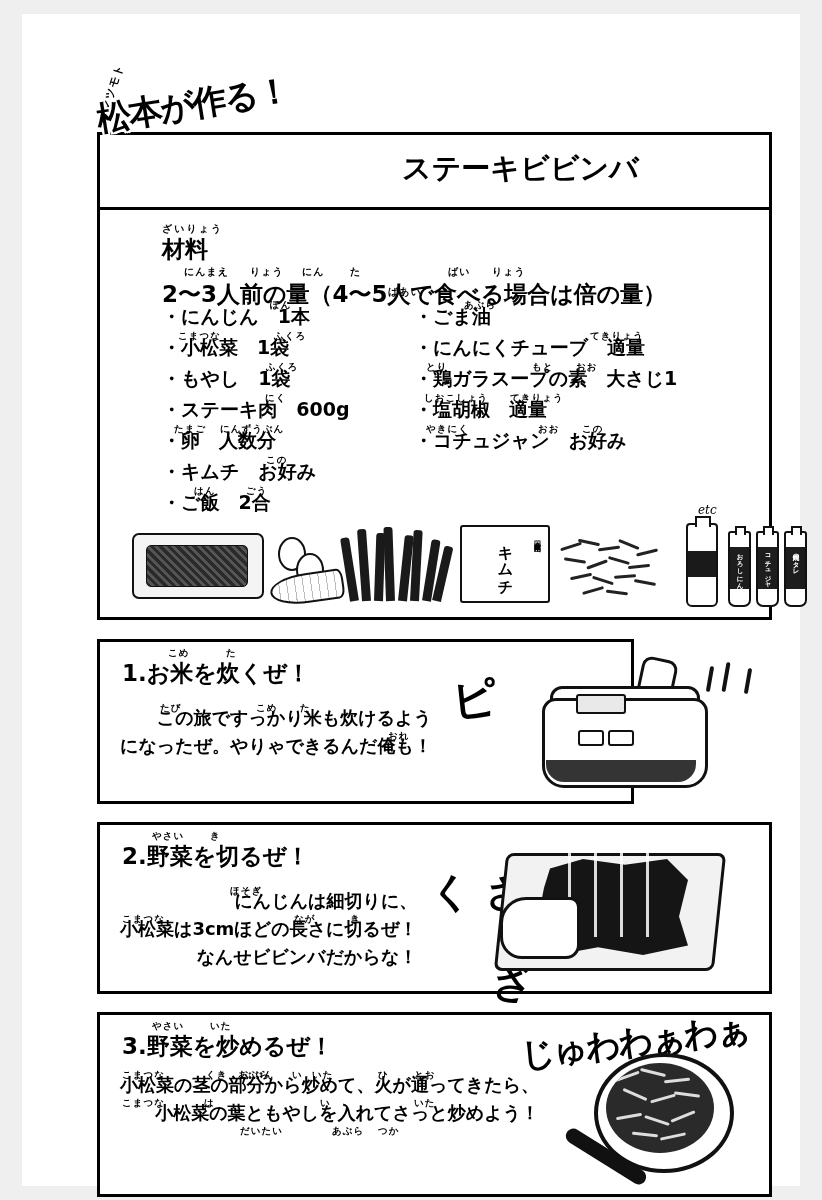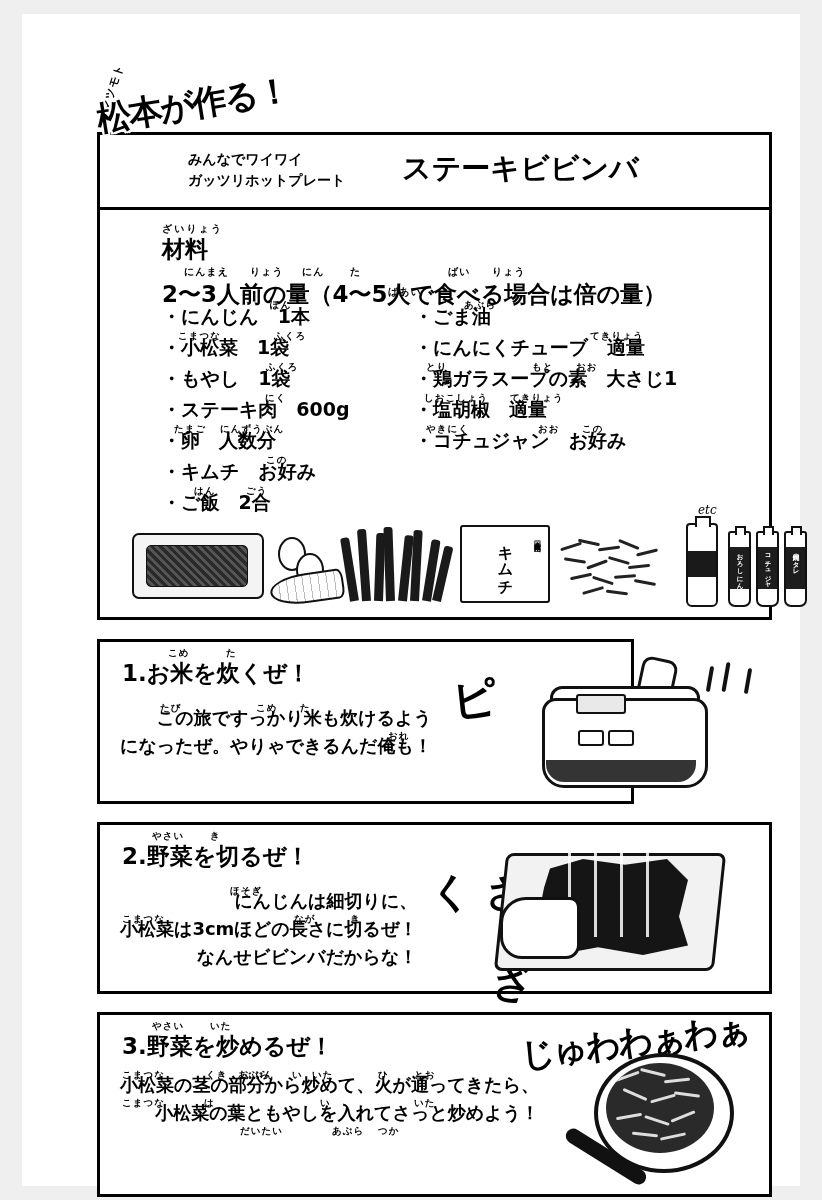"みんなでワイワイ" div.hdr-sub { html: <div> <div>みんなでワイワイ</div> <div>ガッツリホットプレート</div> </div> -> none }
